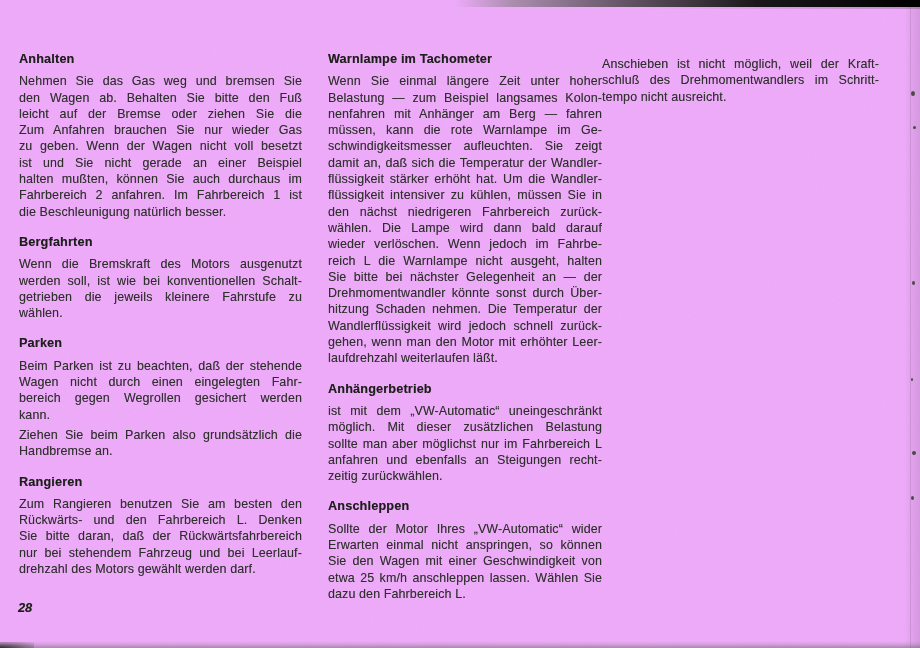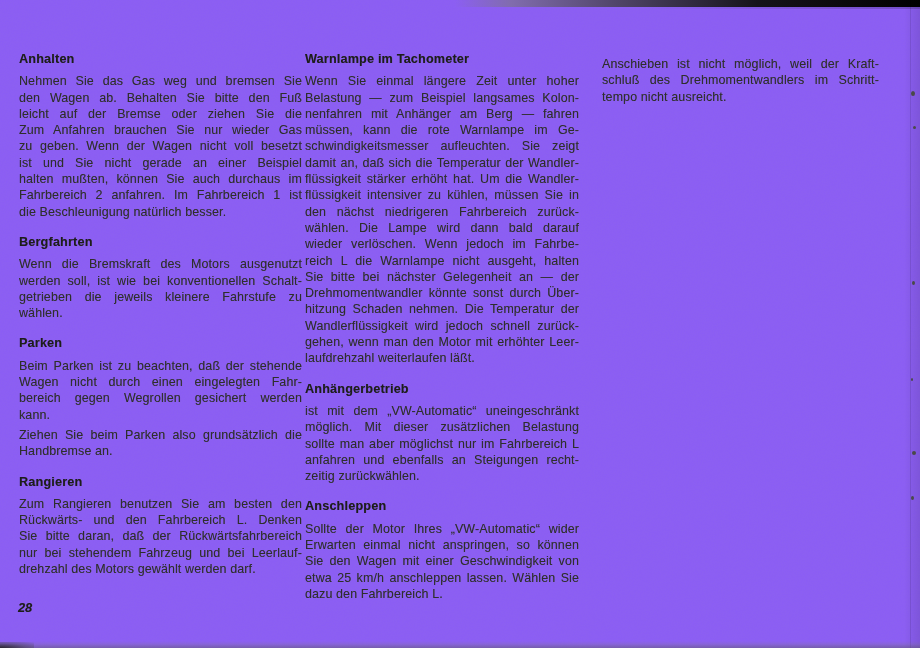"Anhalten" .page { background: #8b5cf6 -> #f0abfc }
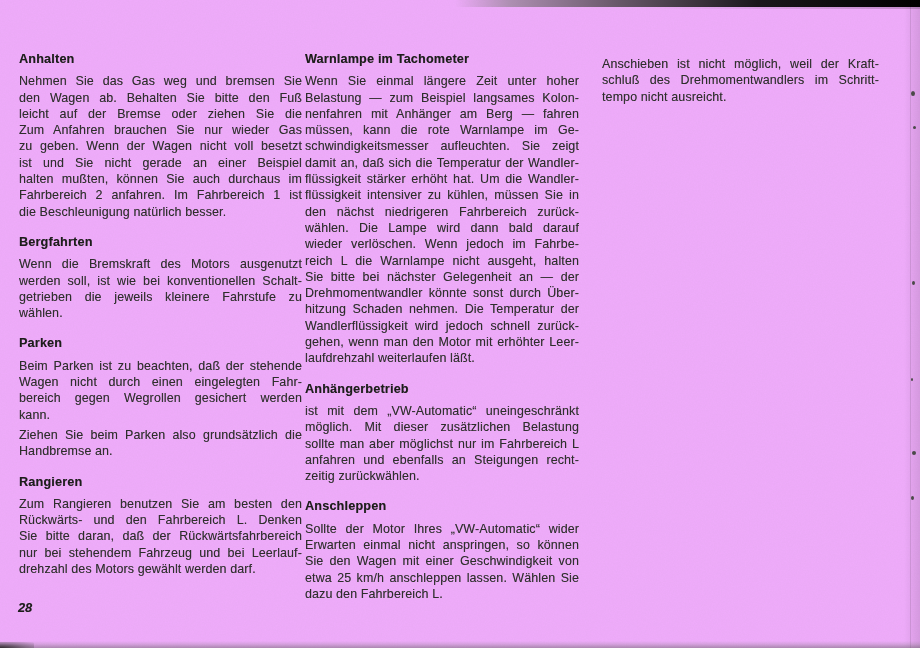"Warnlampe im Tachometer" .col2 { left: 305px -> 328px }
